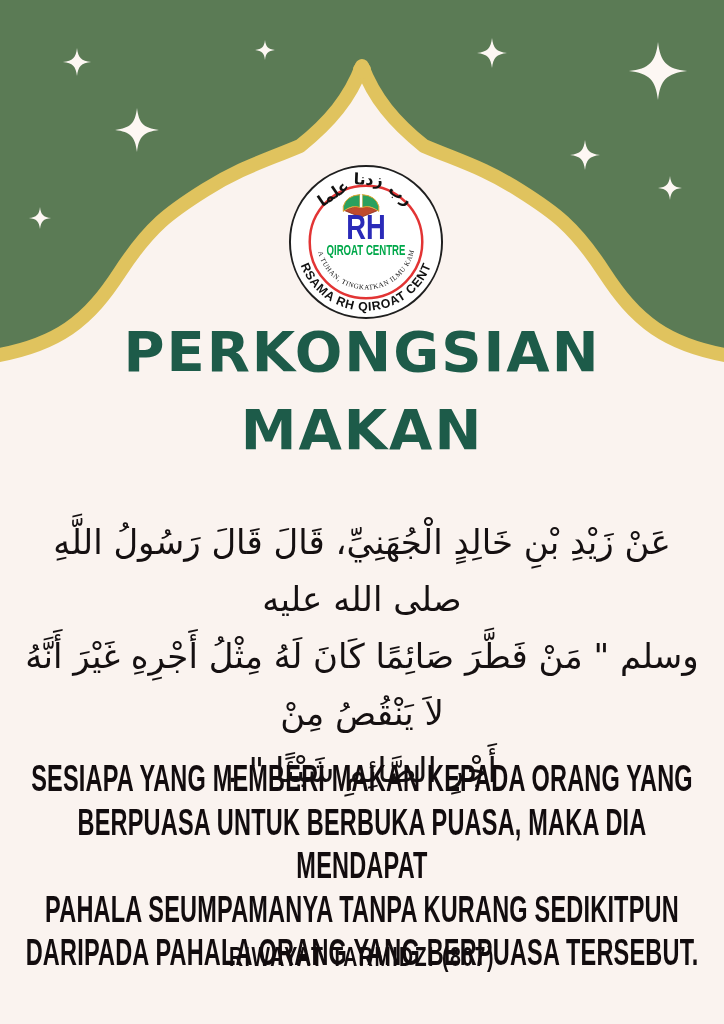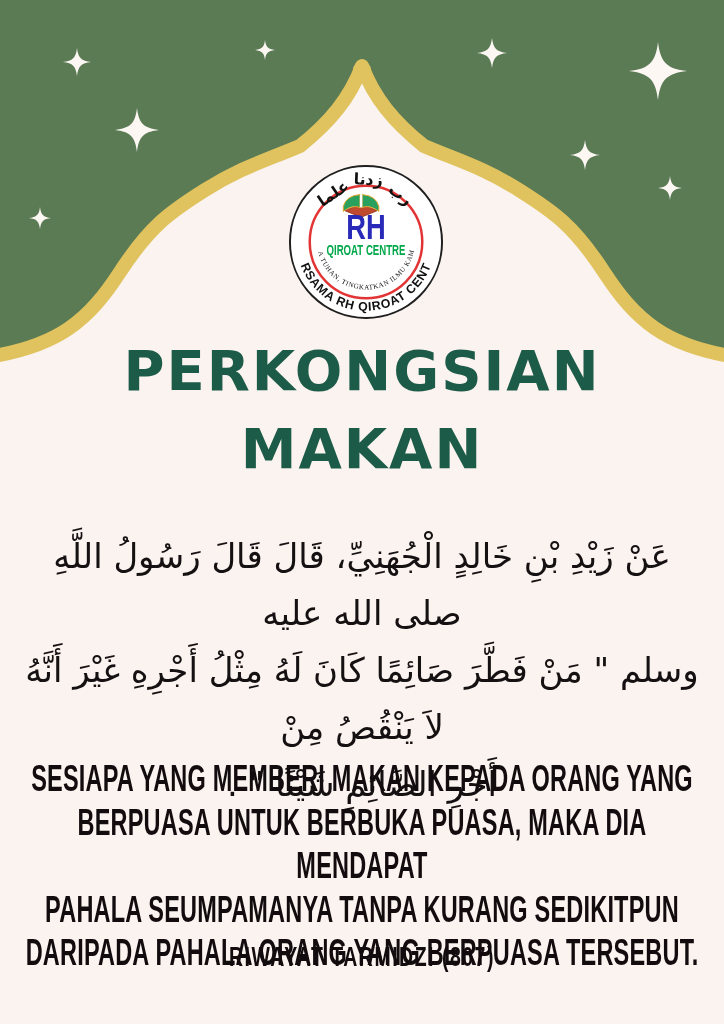"PERKONGSIAN" .title { margin-top: 19px -> none }
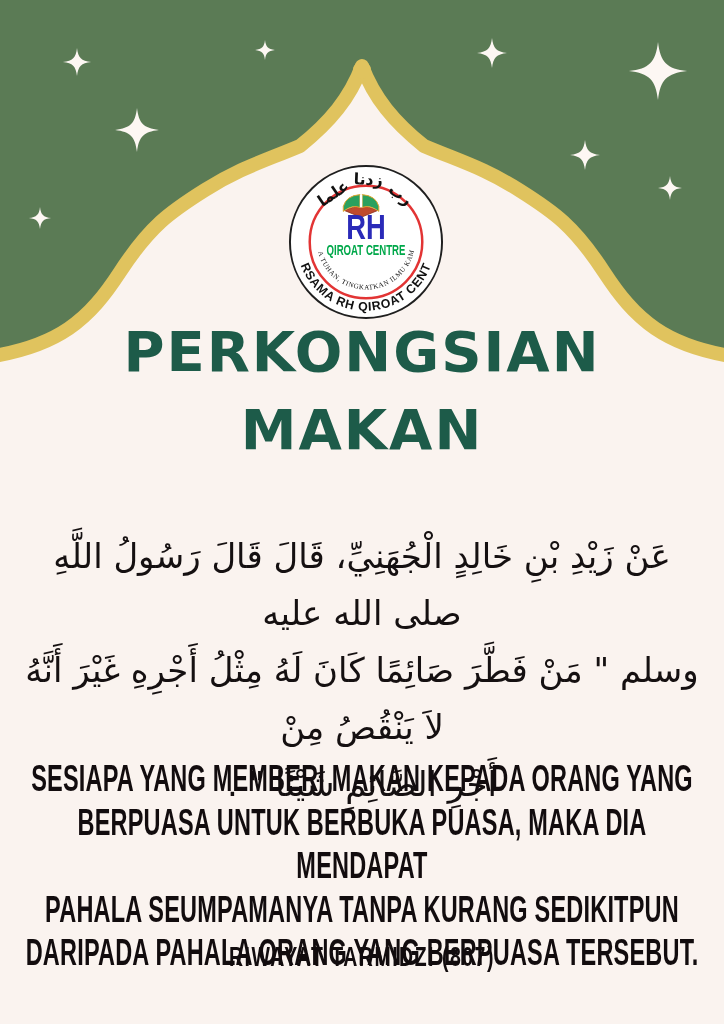"عَنْ زَيْدِ بْنِ خَالِدٍ الْجُهَنِيِّ،" .arabic-block { top: 528px -> 514px }
